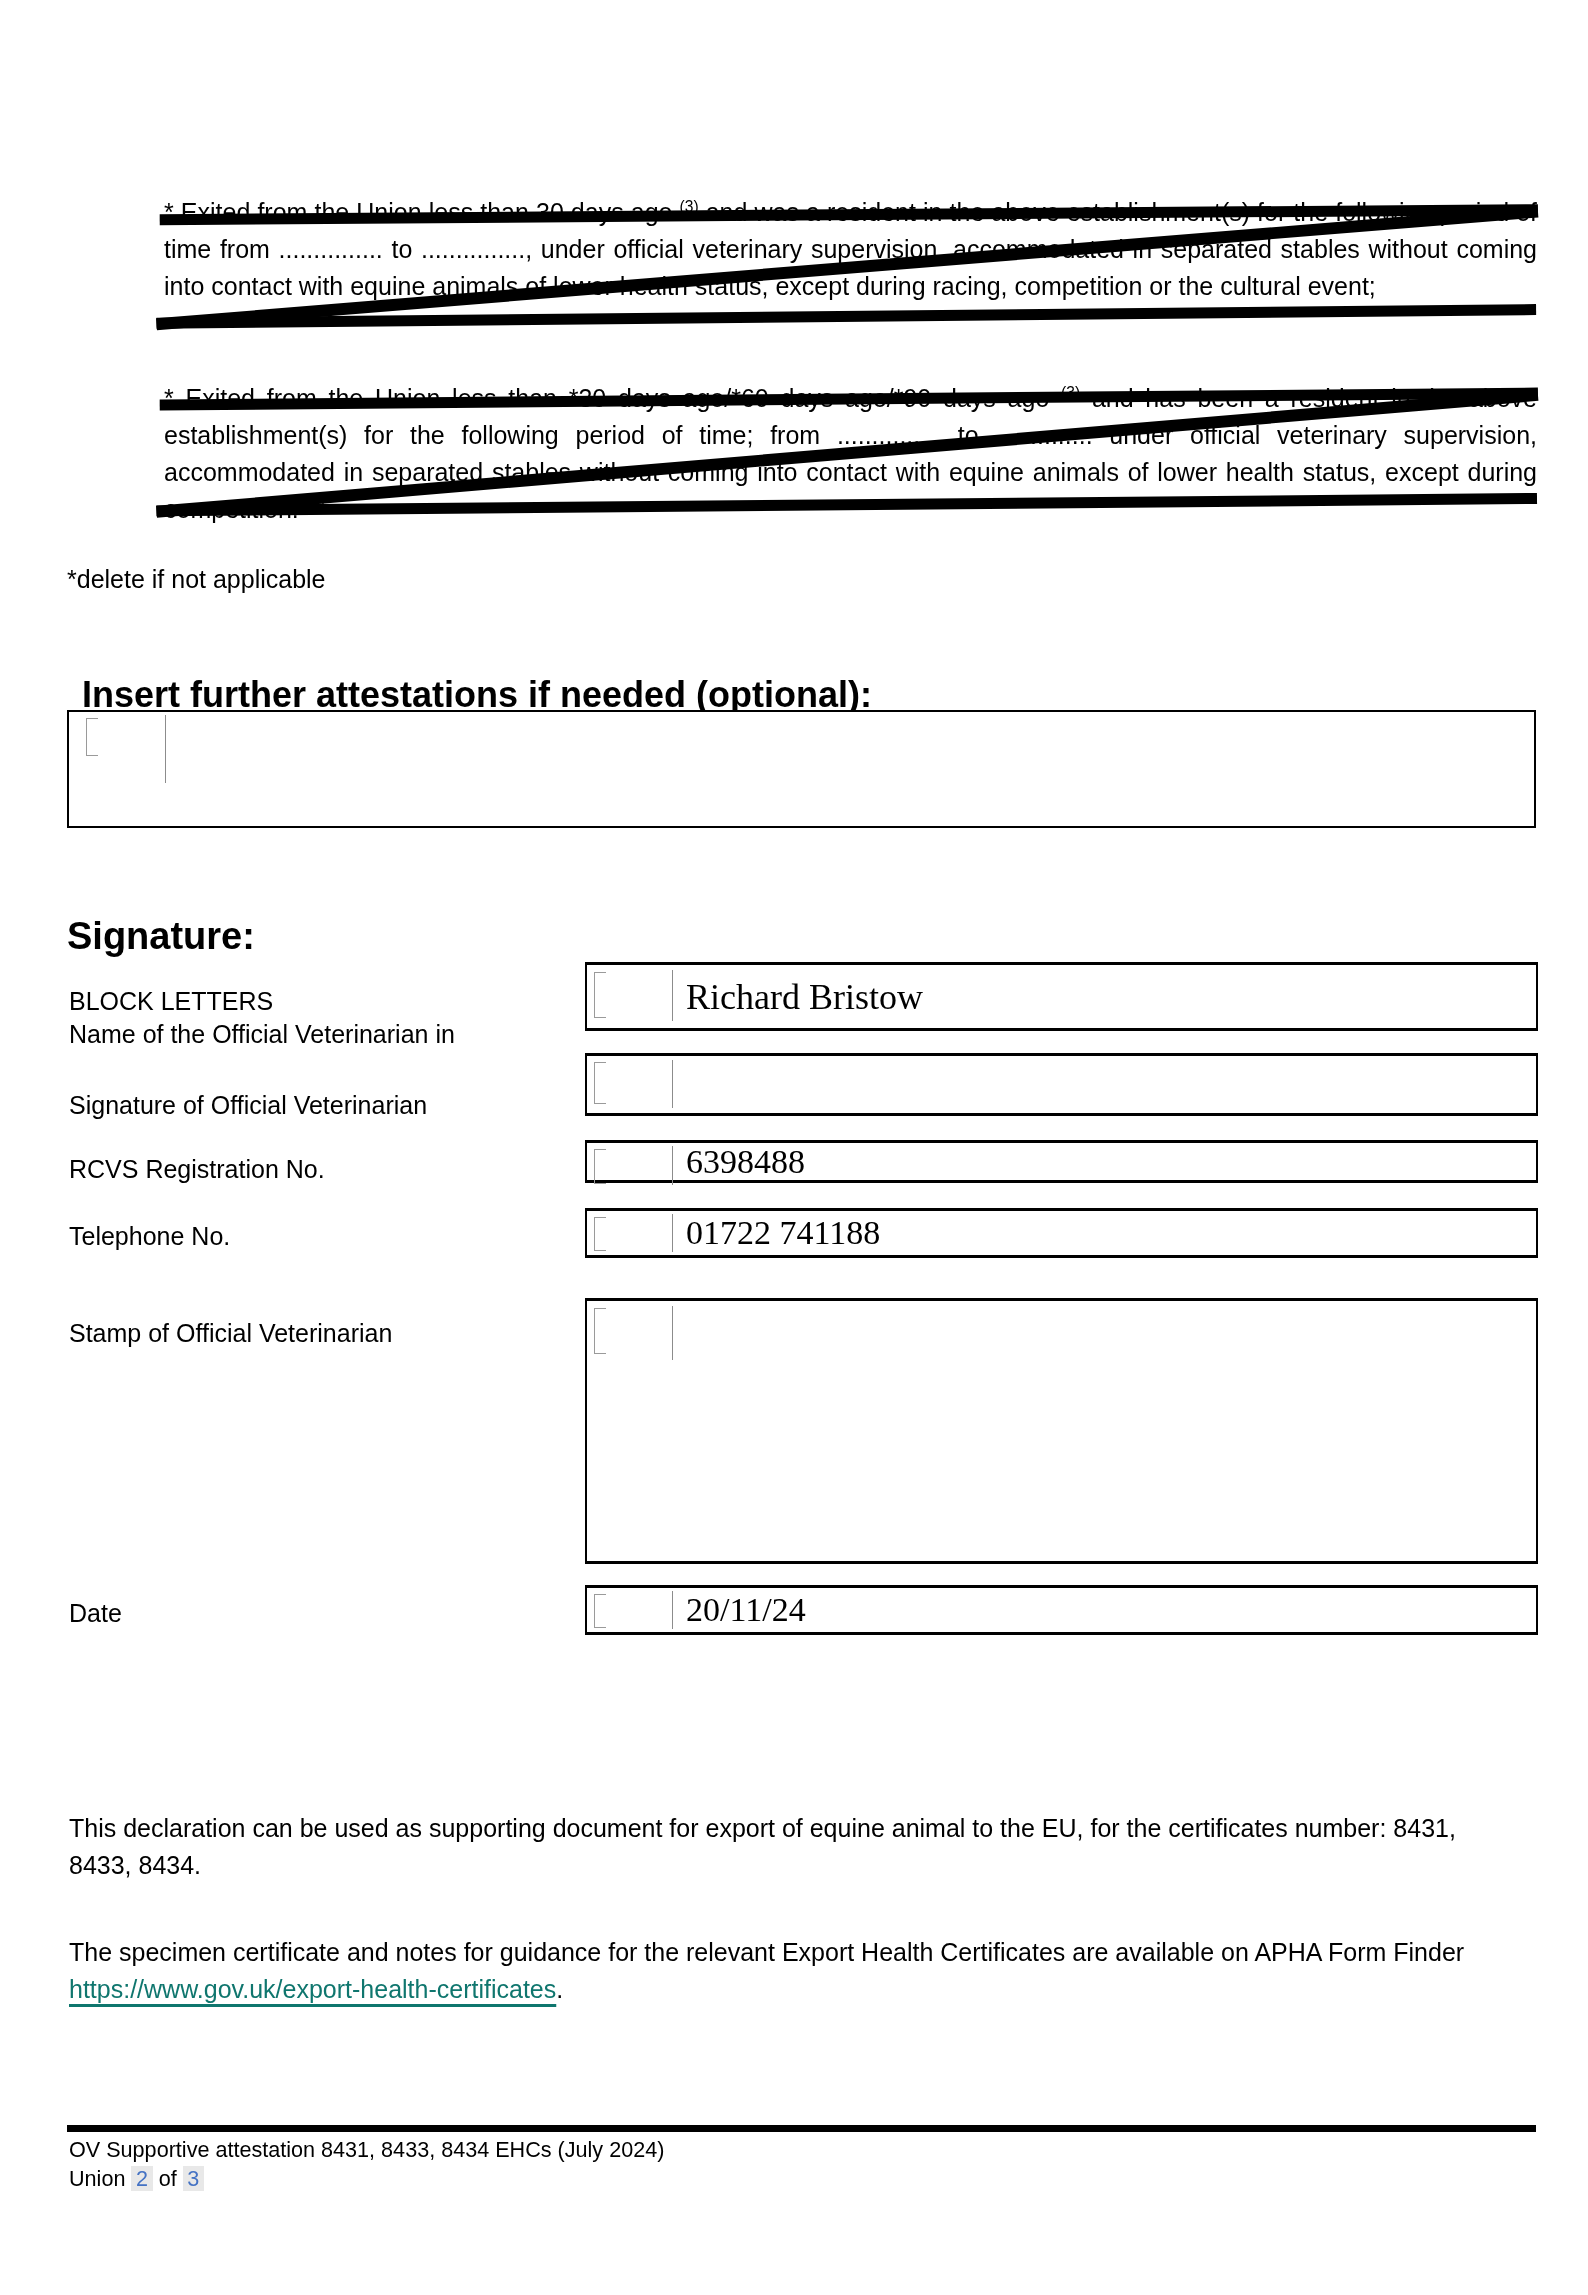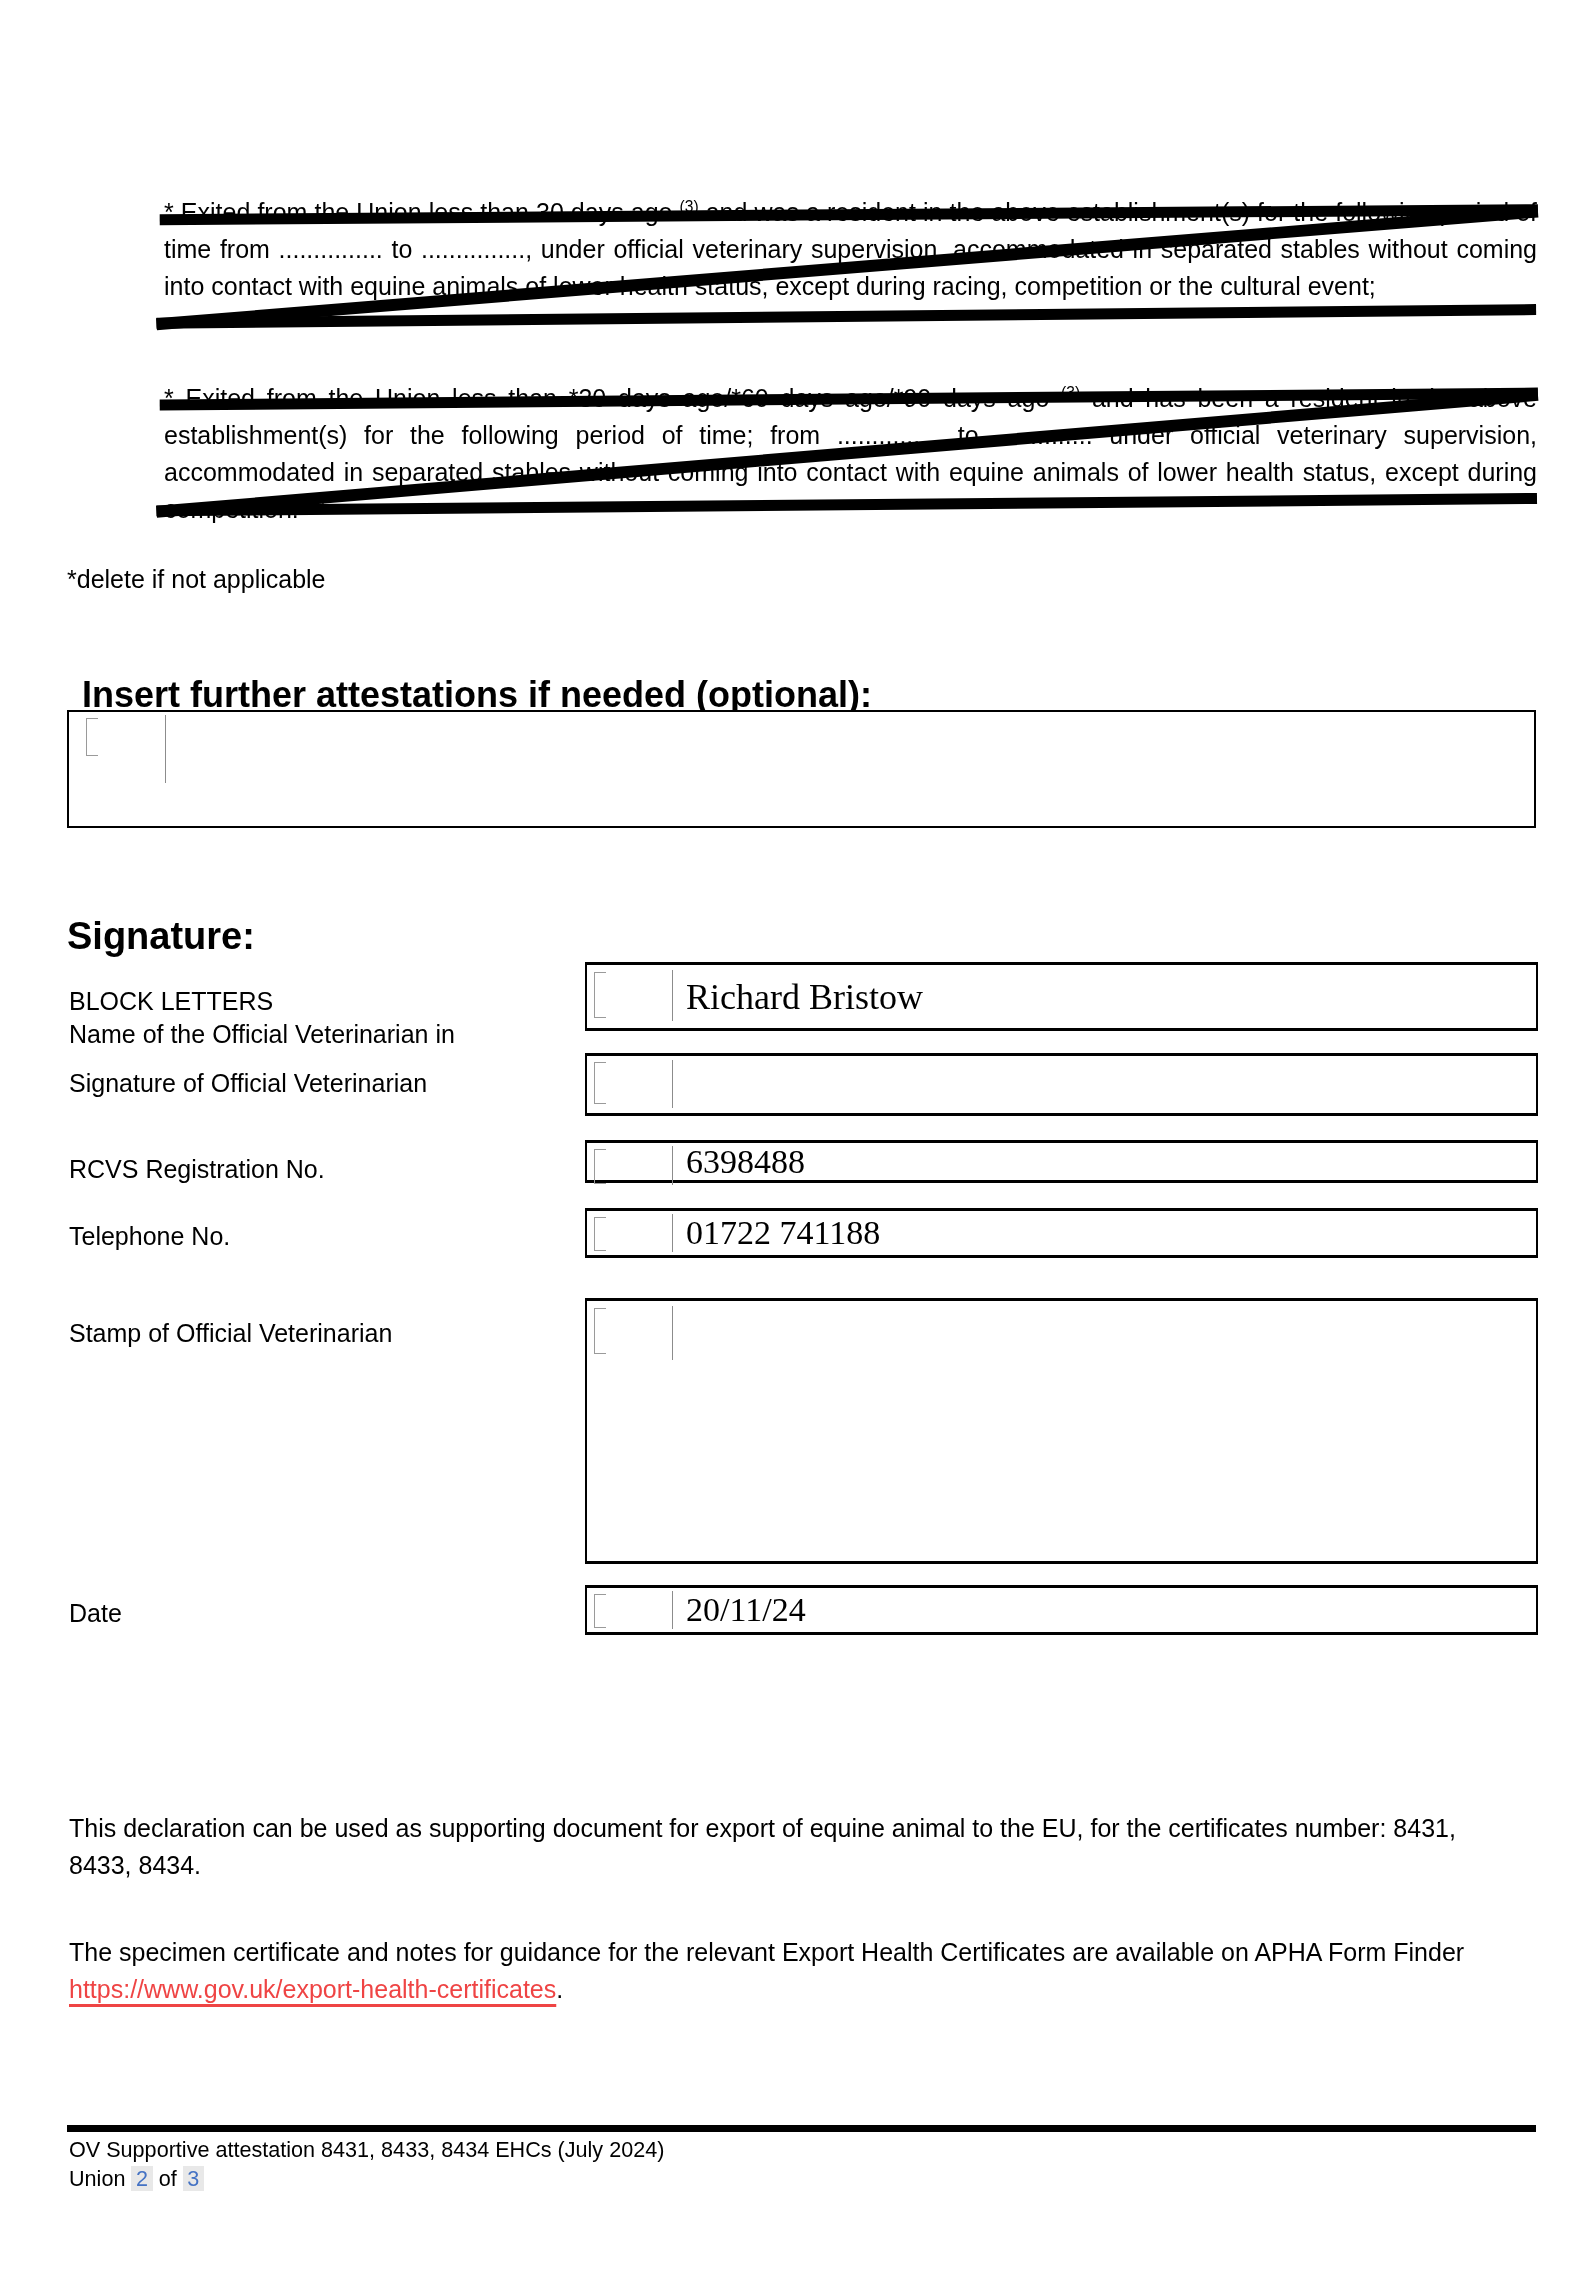"Signature of Official Veterinarian" div.abs { top: 1067px -> 1089px }
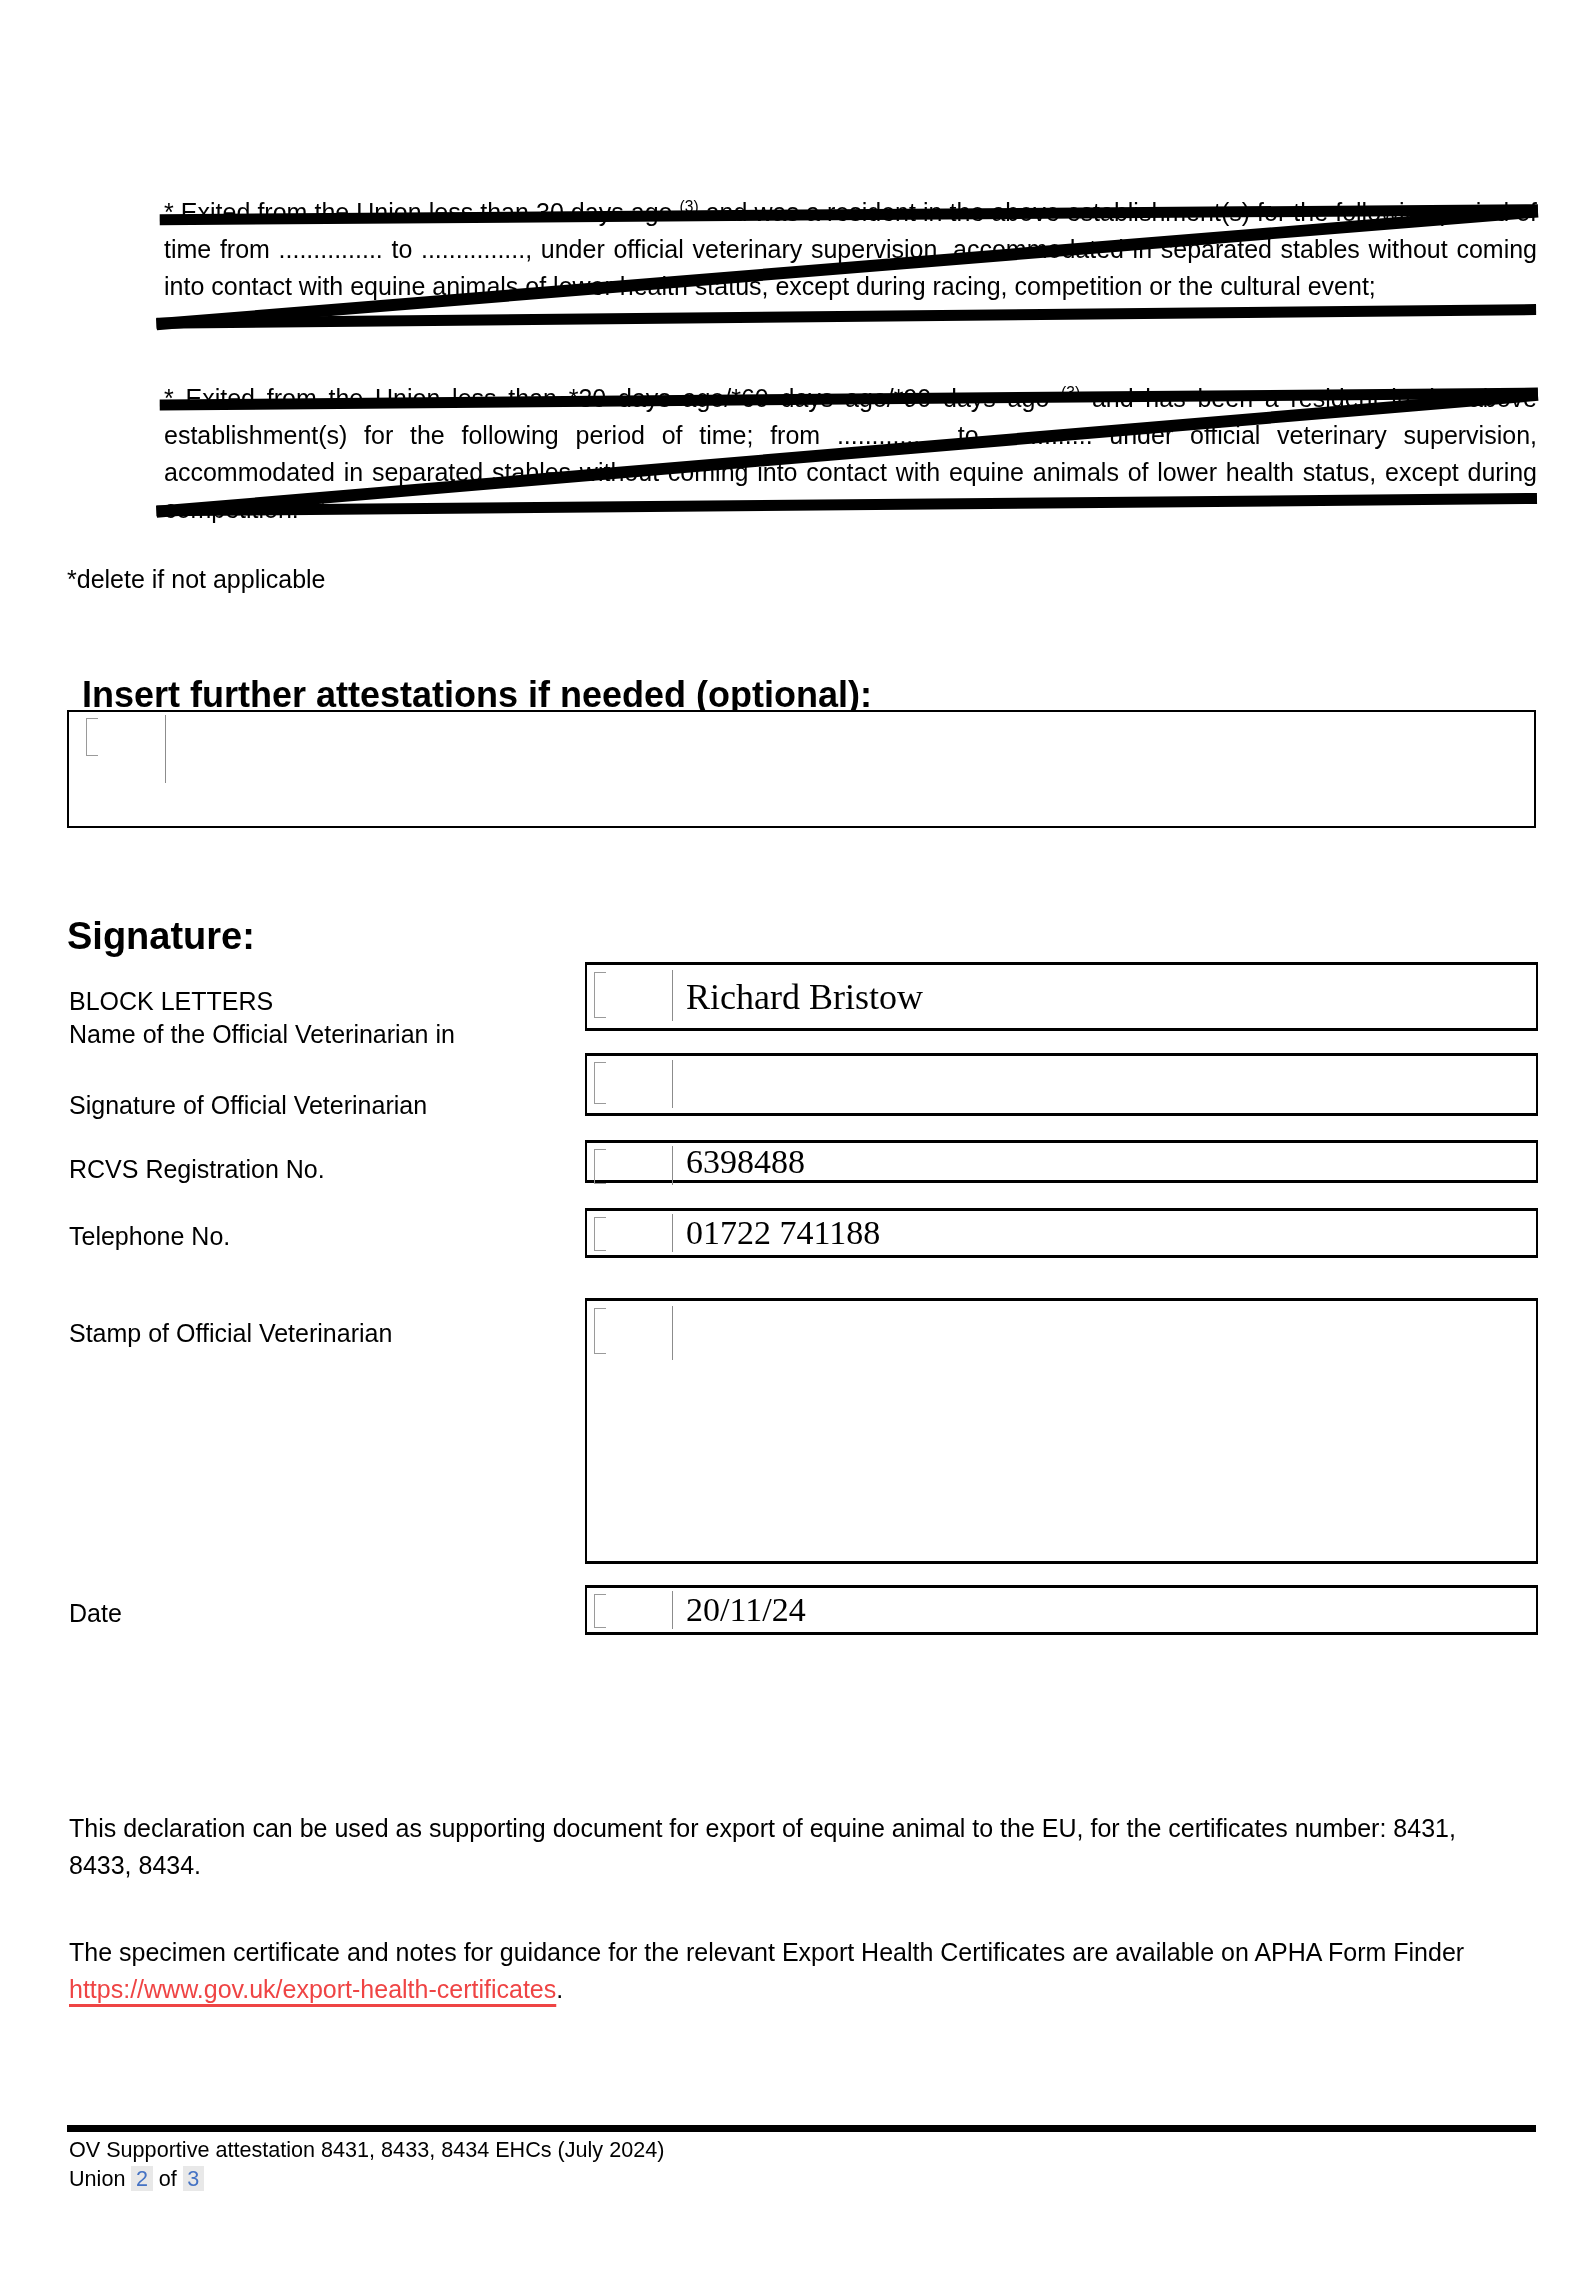"https://www.gov.uk/export-health-certifi" a.doclink { color: #ef4444 -> #0f766e }
